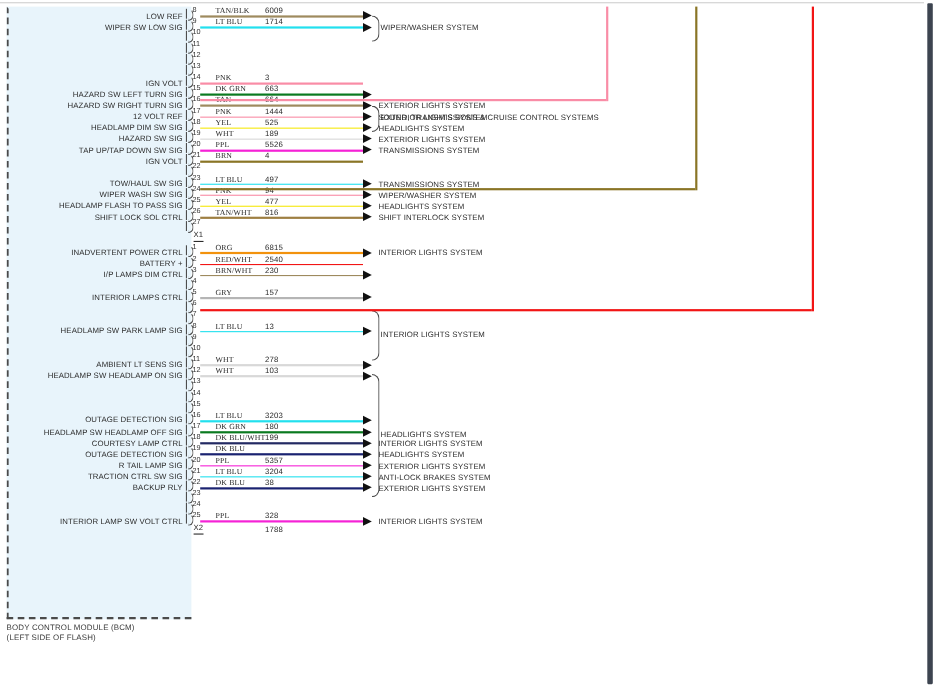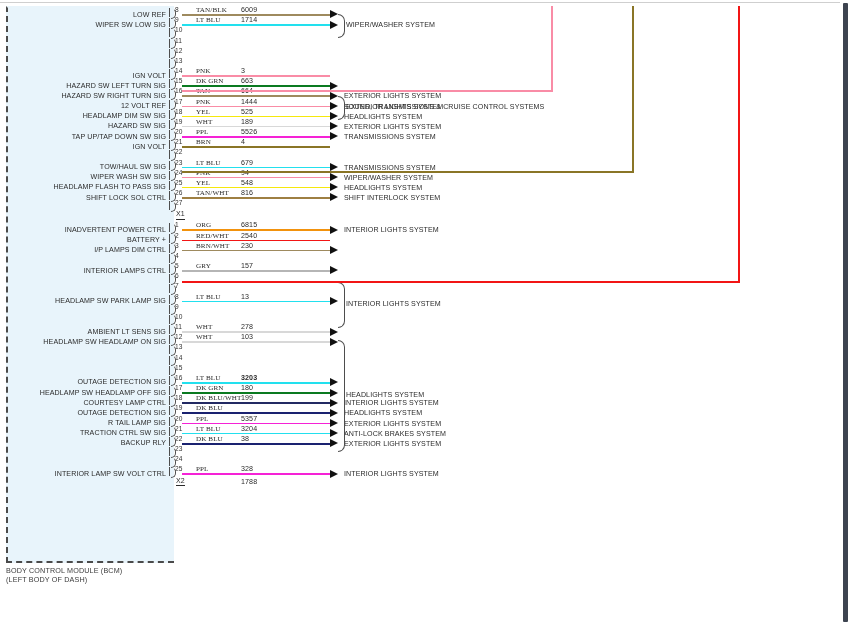"679" div.wnum { text: 679 -> 497 }
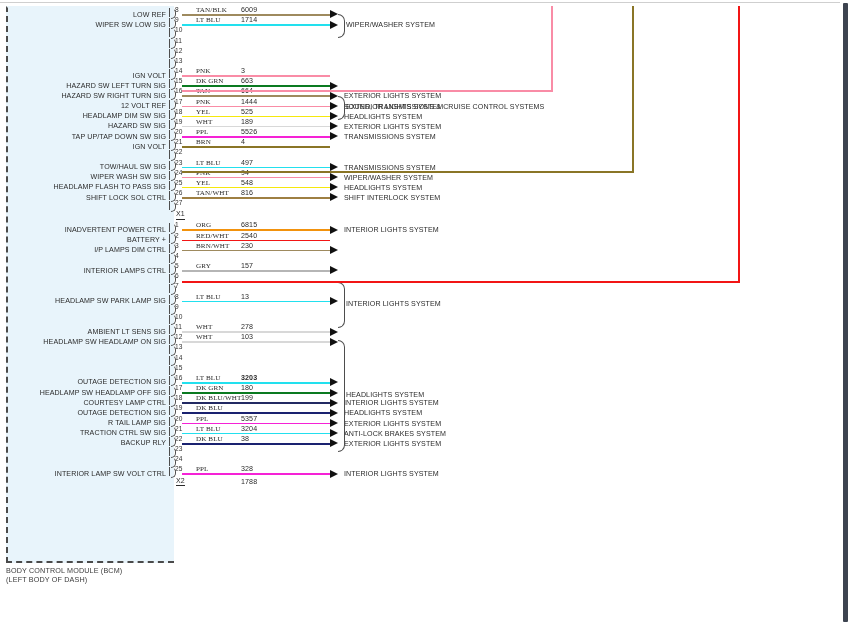"548" div.wnum { text: 548 -> 477 }
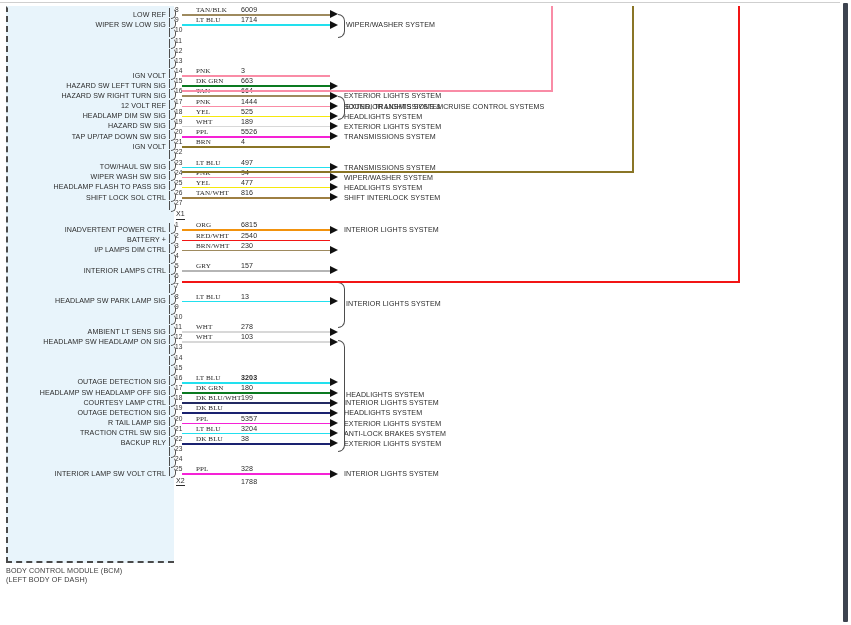"3203" div.wnum { font-weight: bold -> none }
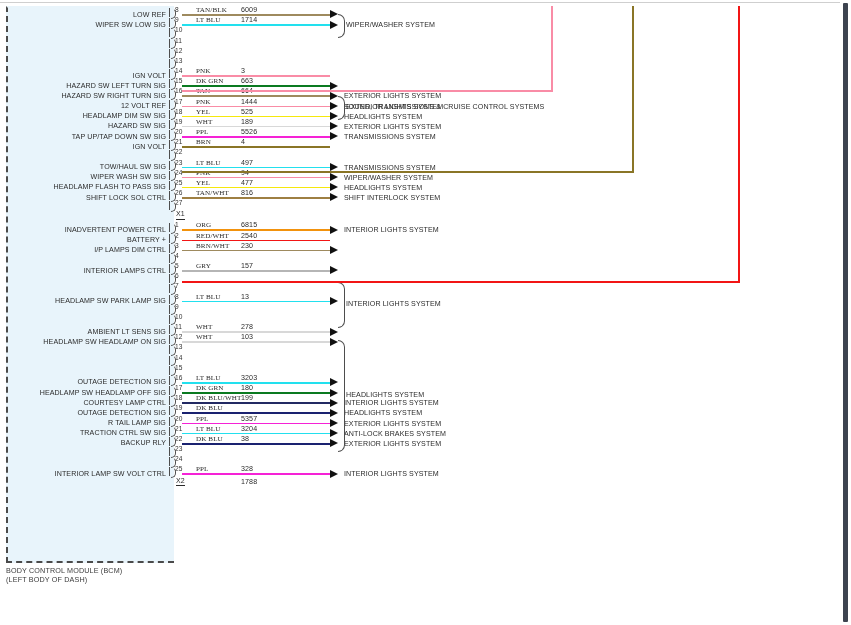"BODY CONTROL MODULE (BCM)" div.module-caption { text: BODY OF DASH -> SIDE OF FLASH }
